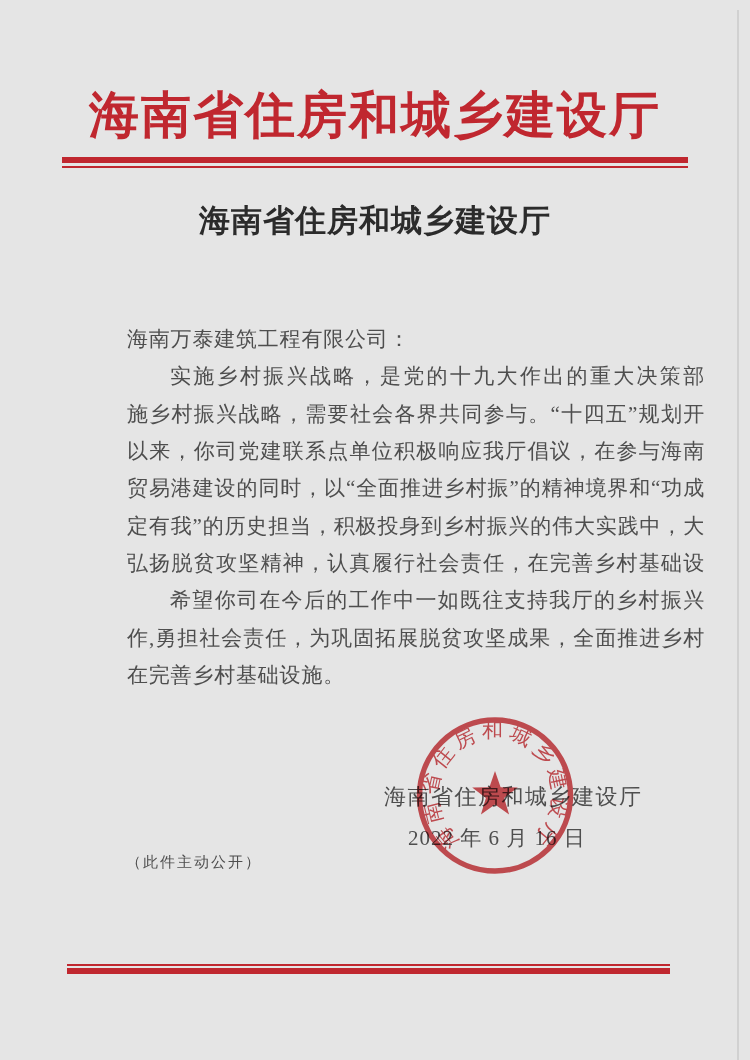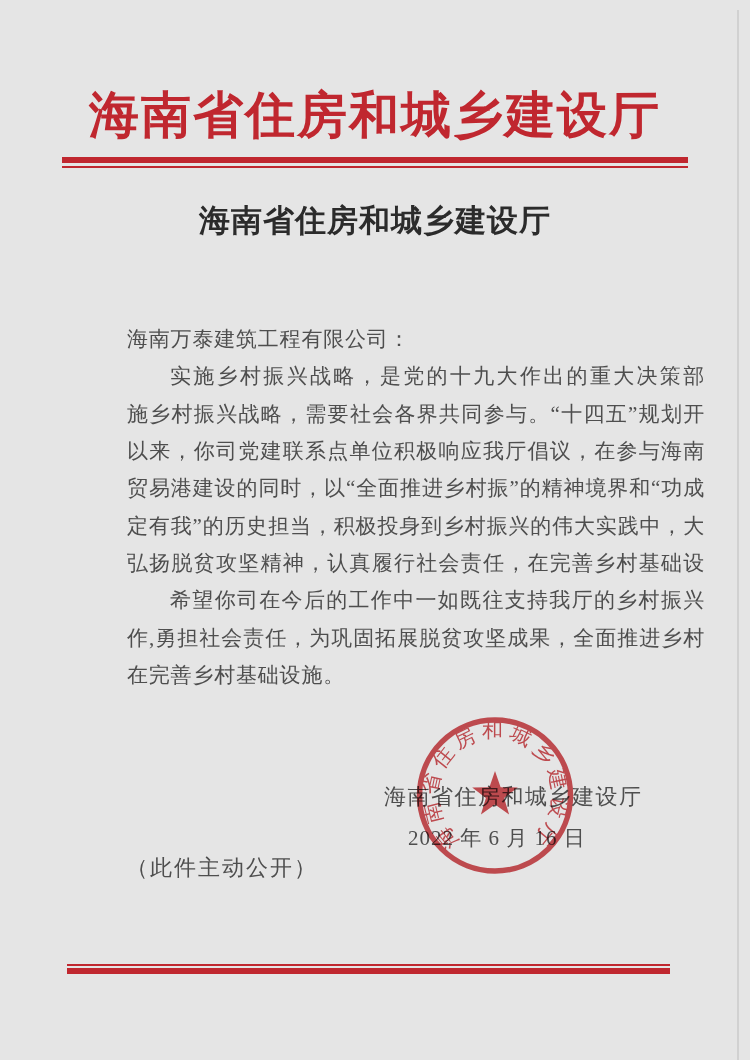"（此件主动公开）" .pub-note { font-size: 22px -> 15px }
